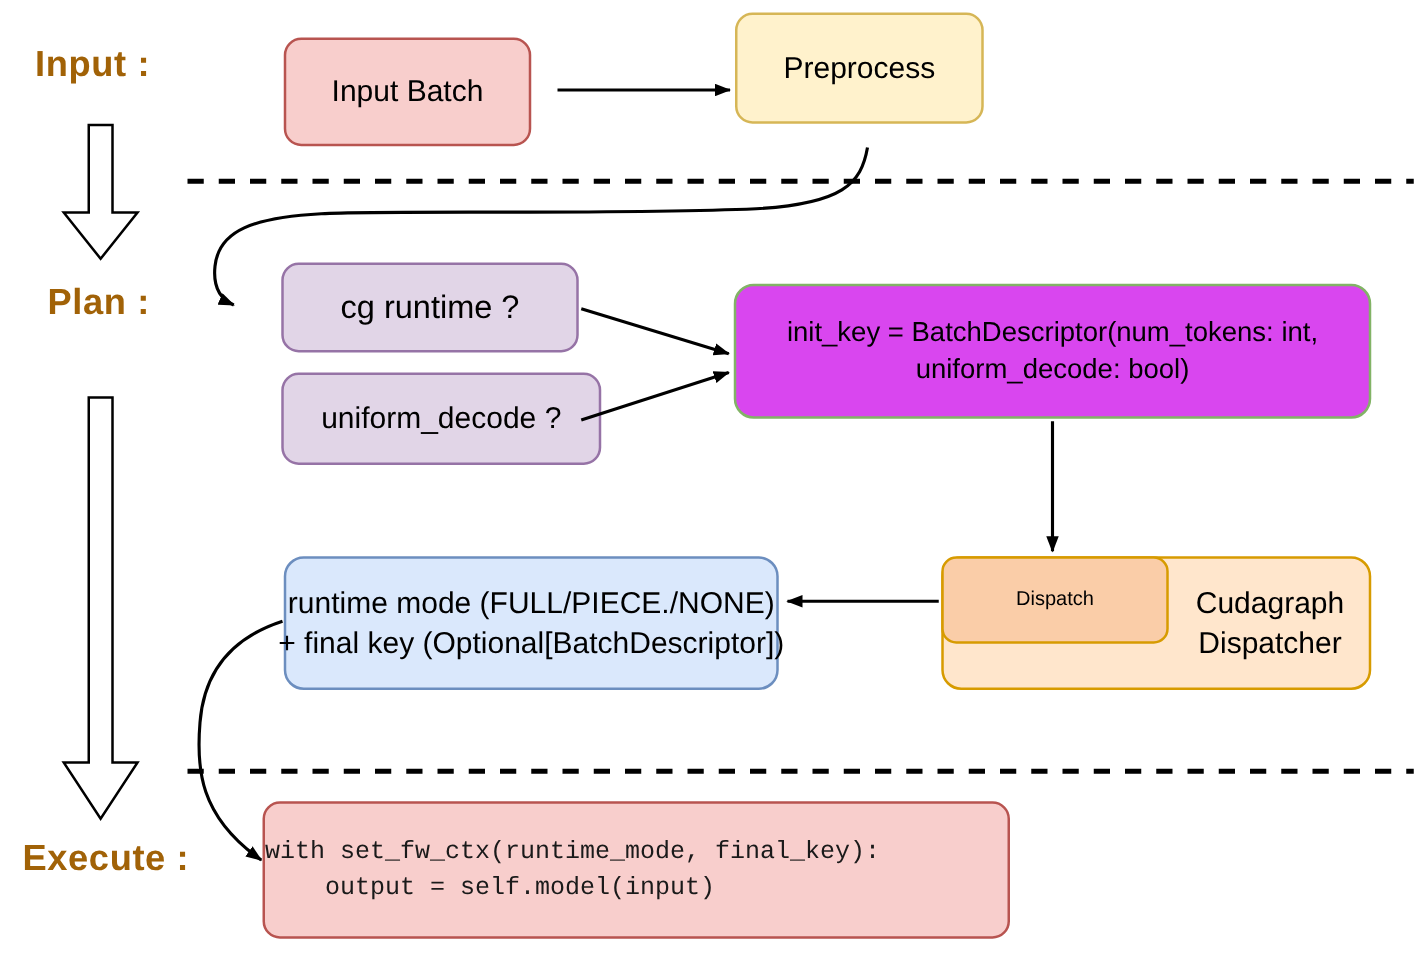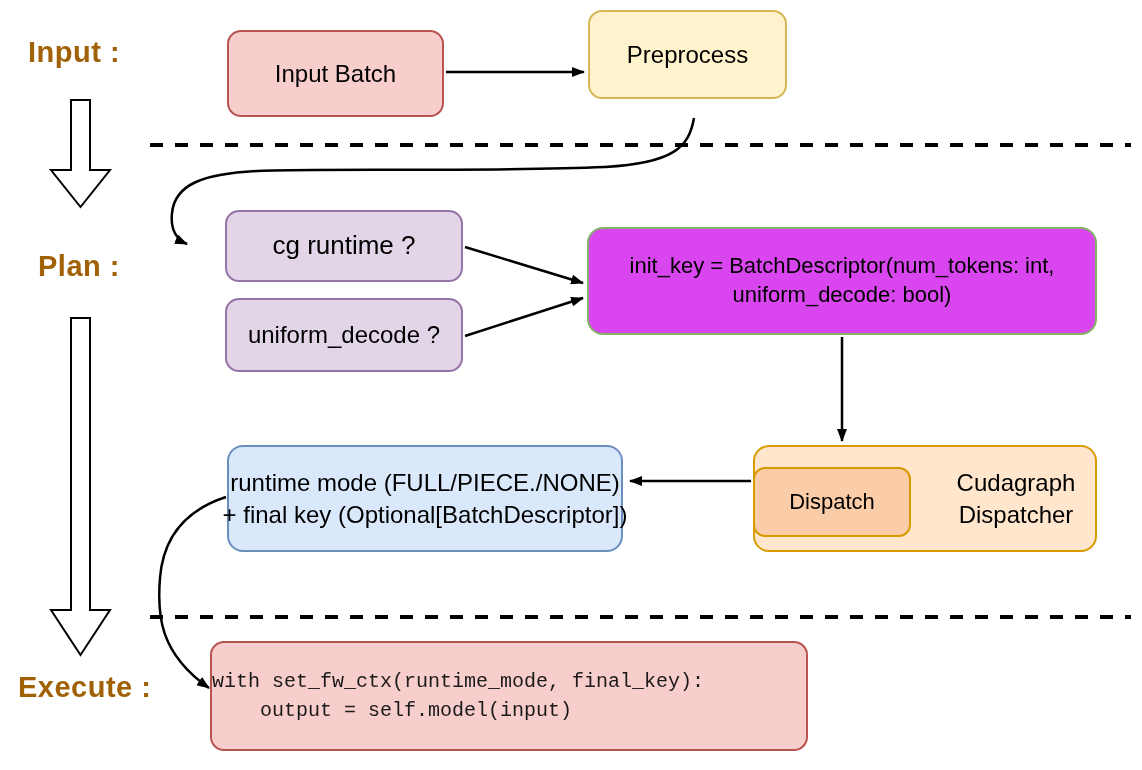"Input Batch" #node-input-batch { width: 217px -> 198px }
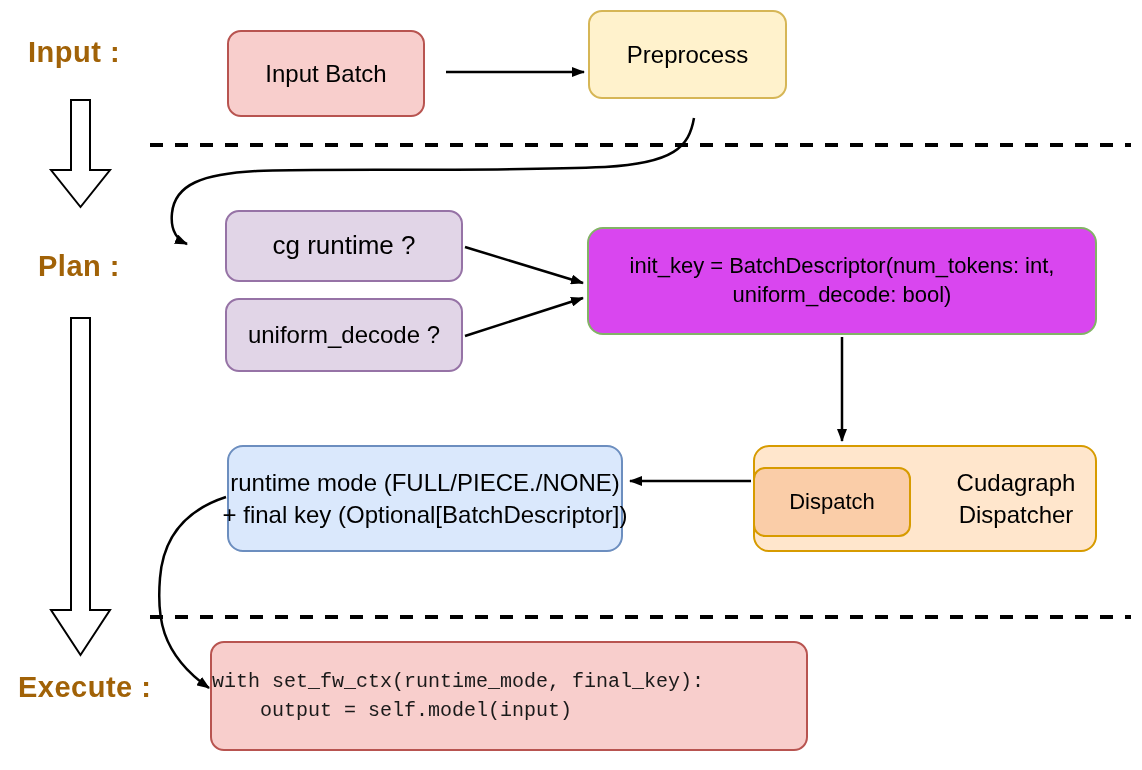"Plan :" div.stage-label { top: 250px -> 226px }
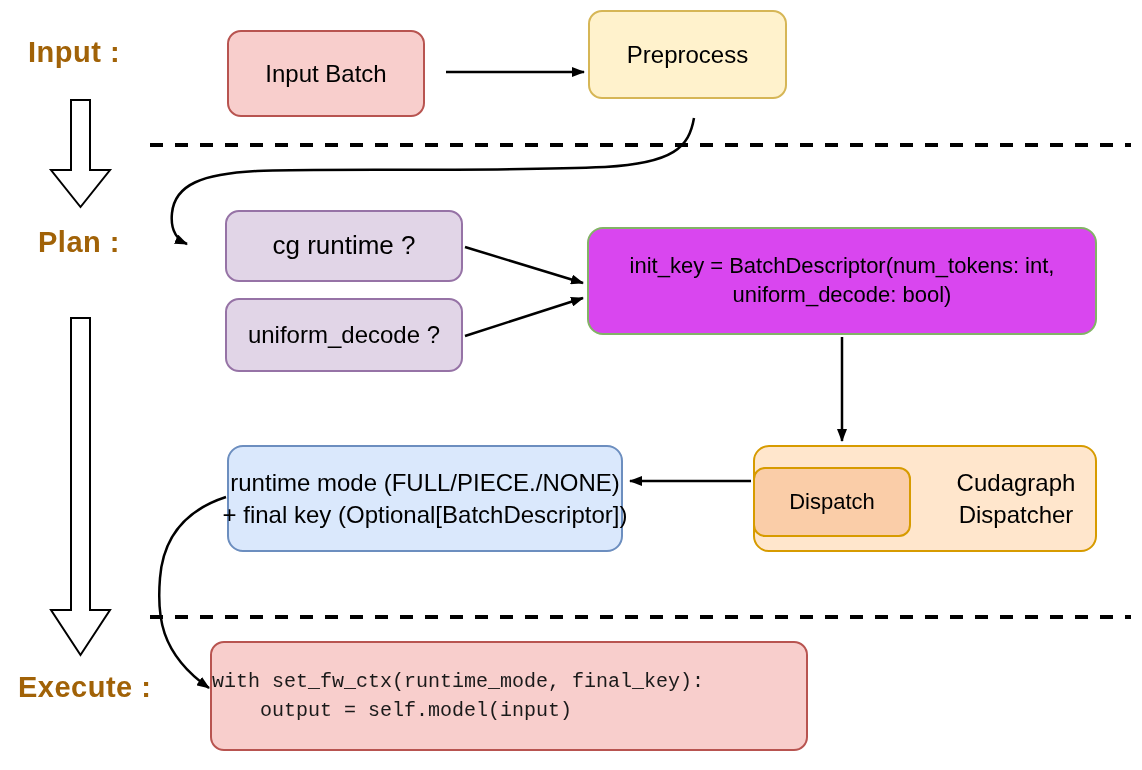"uniform_decode ?" #node-uniform-decode { width: 238px -> 256px }
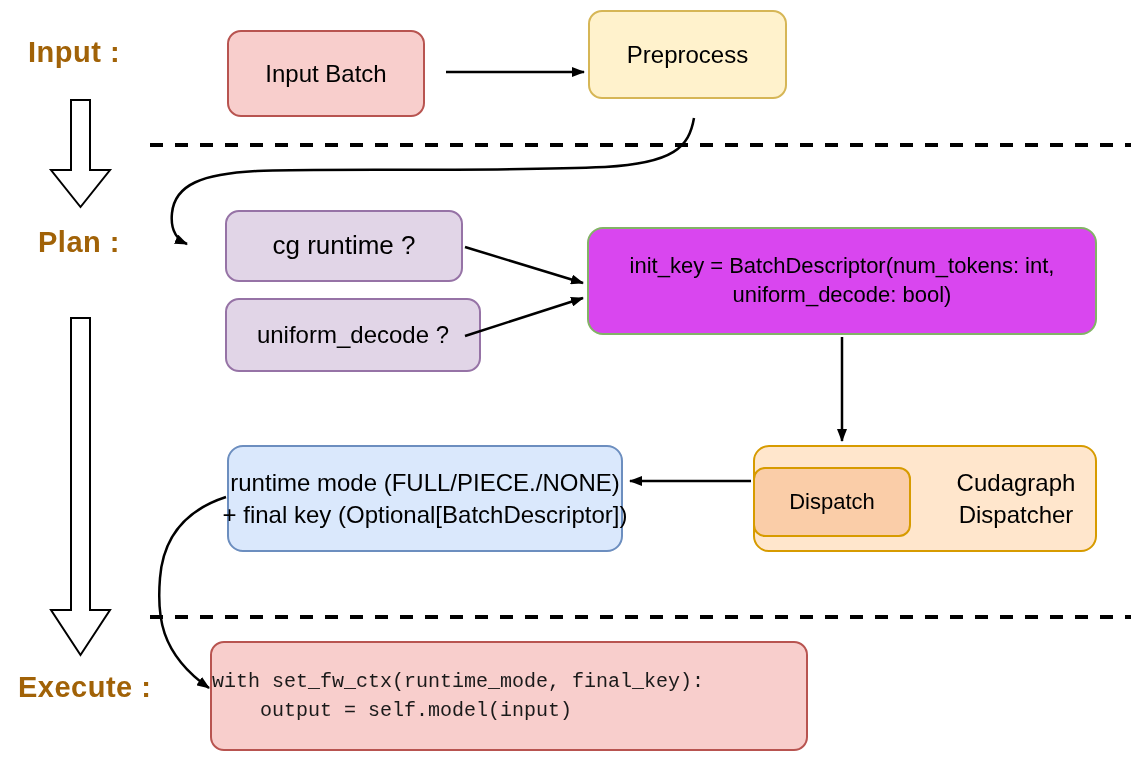"Dispatch" #node-dispatch { font-size: 22px -> 16px; top: 467px -> 445px; width: 158px -> 182px }
